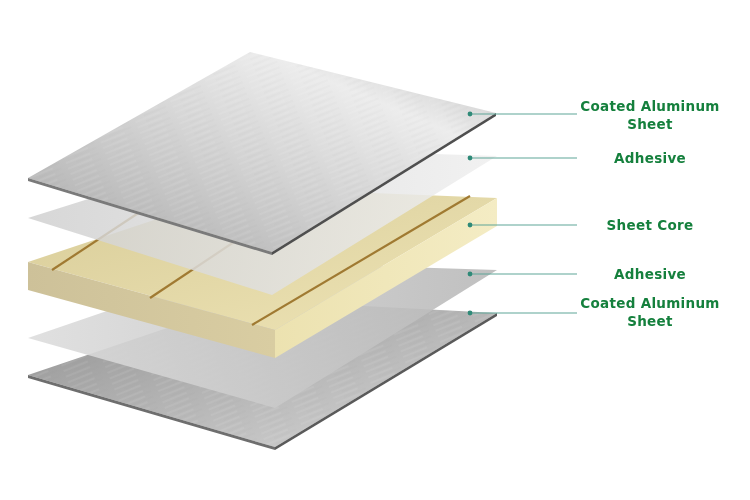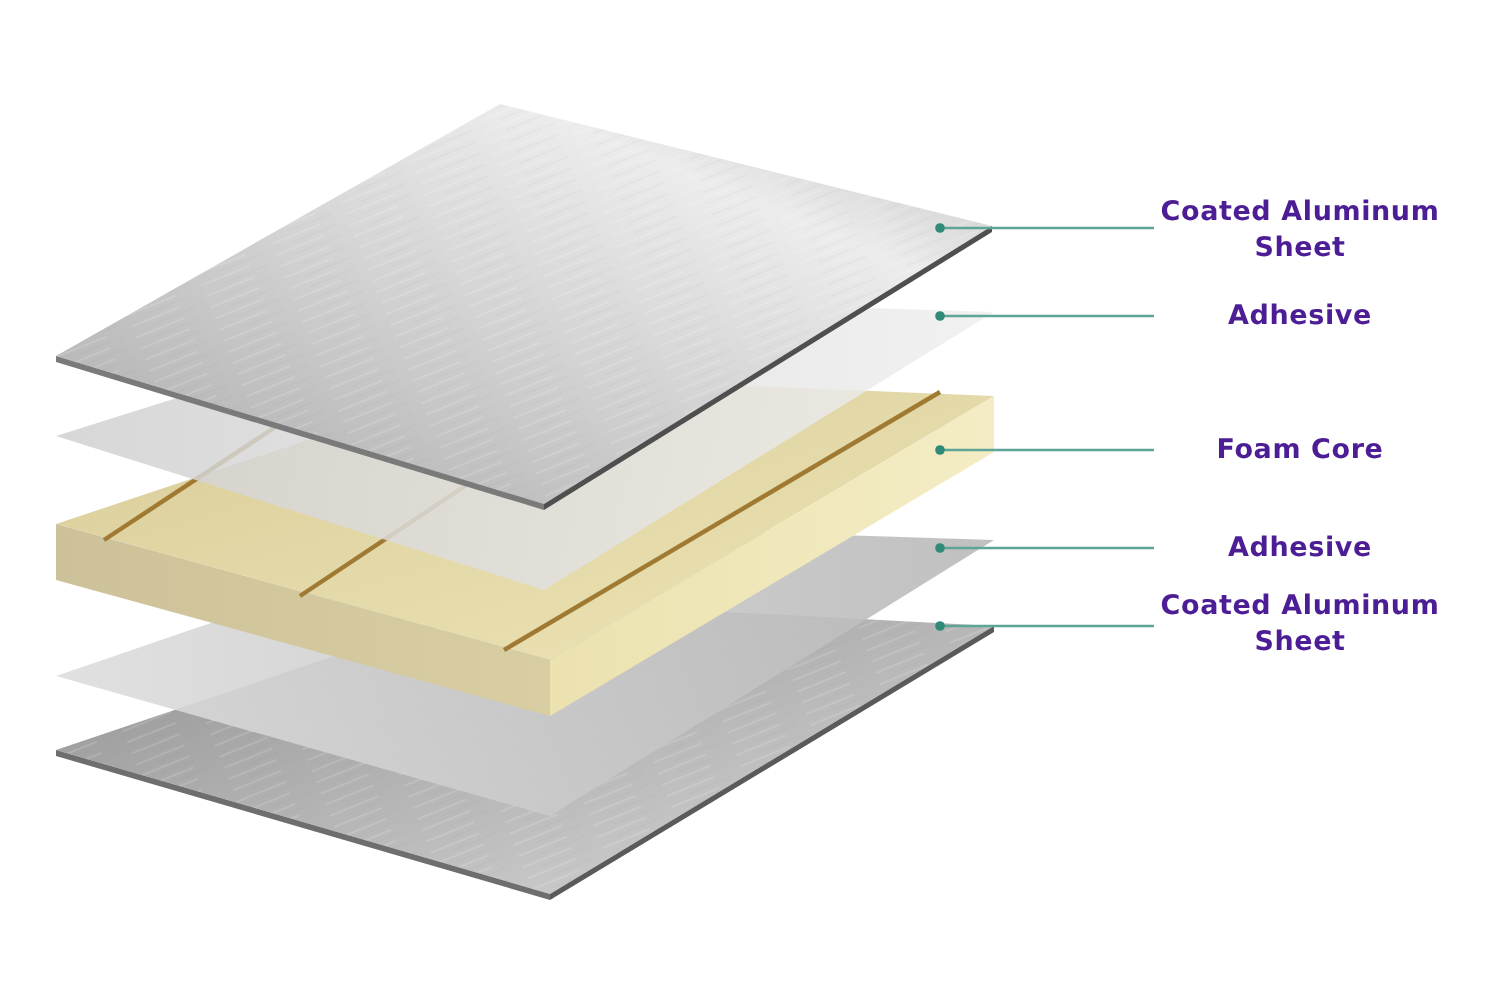"Coated Aluminum" .label { color: #4c1d95 -> #15803d }
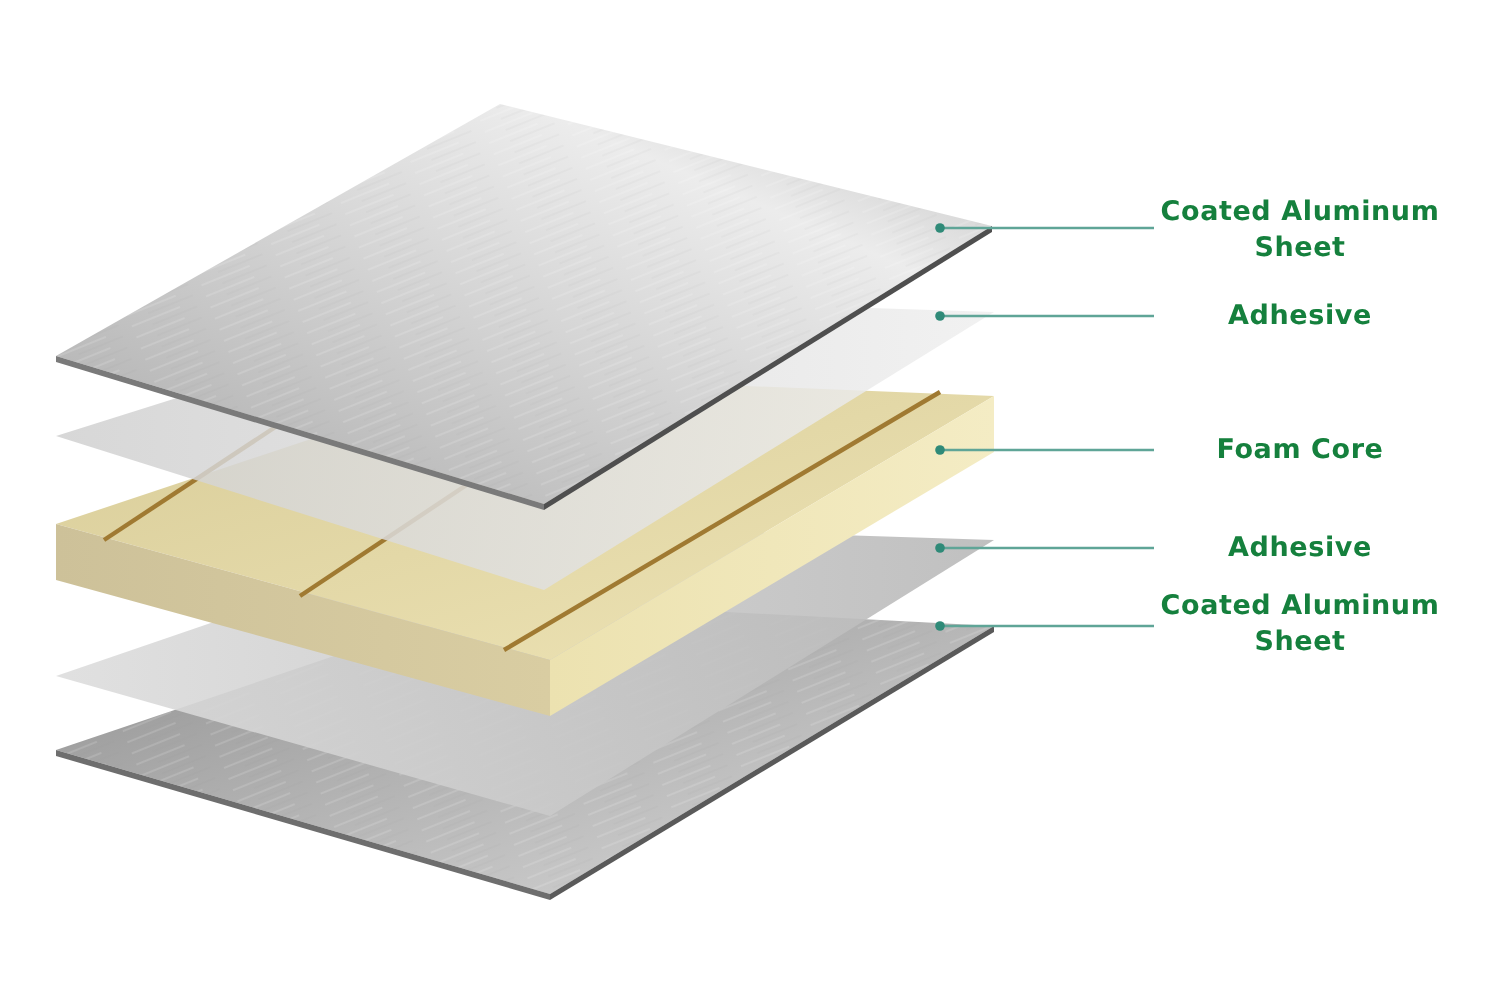"Foam Core" span { text: Foam -> Sheet }
